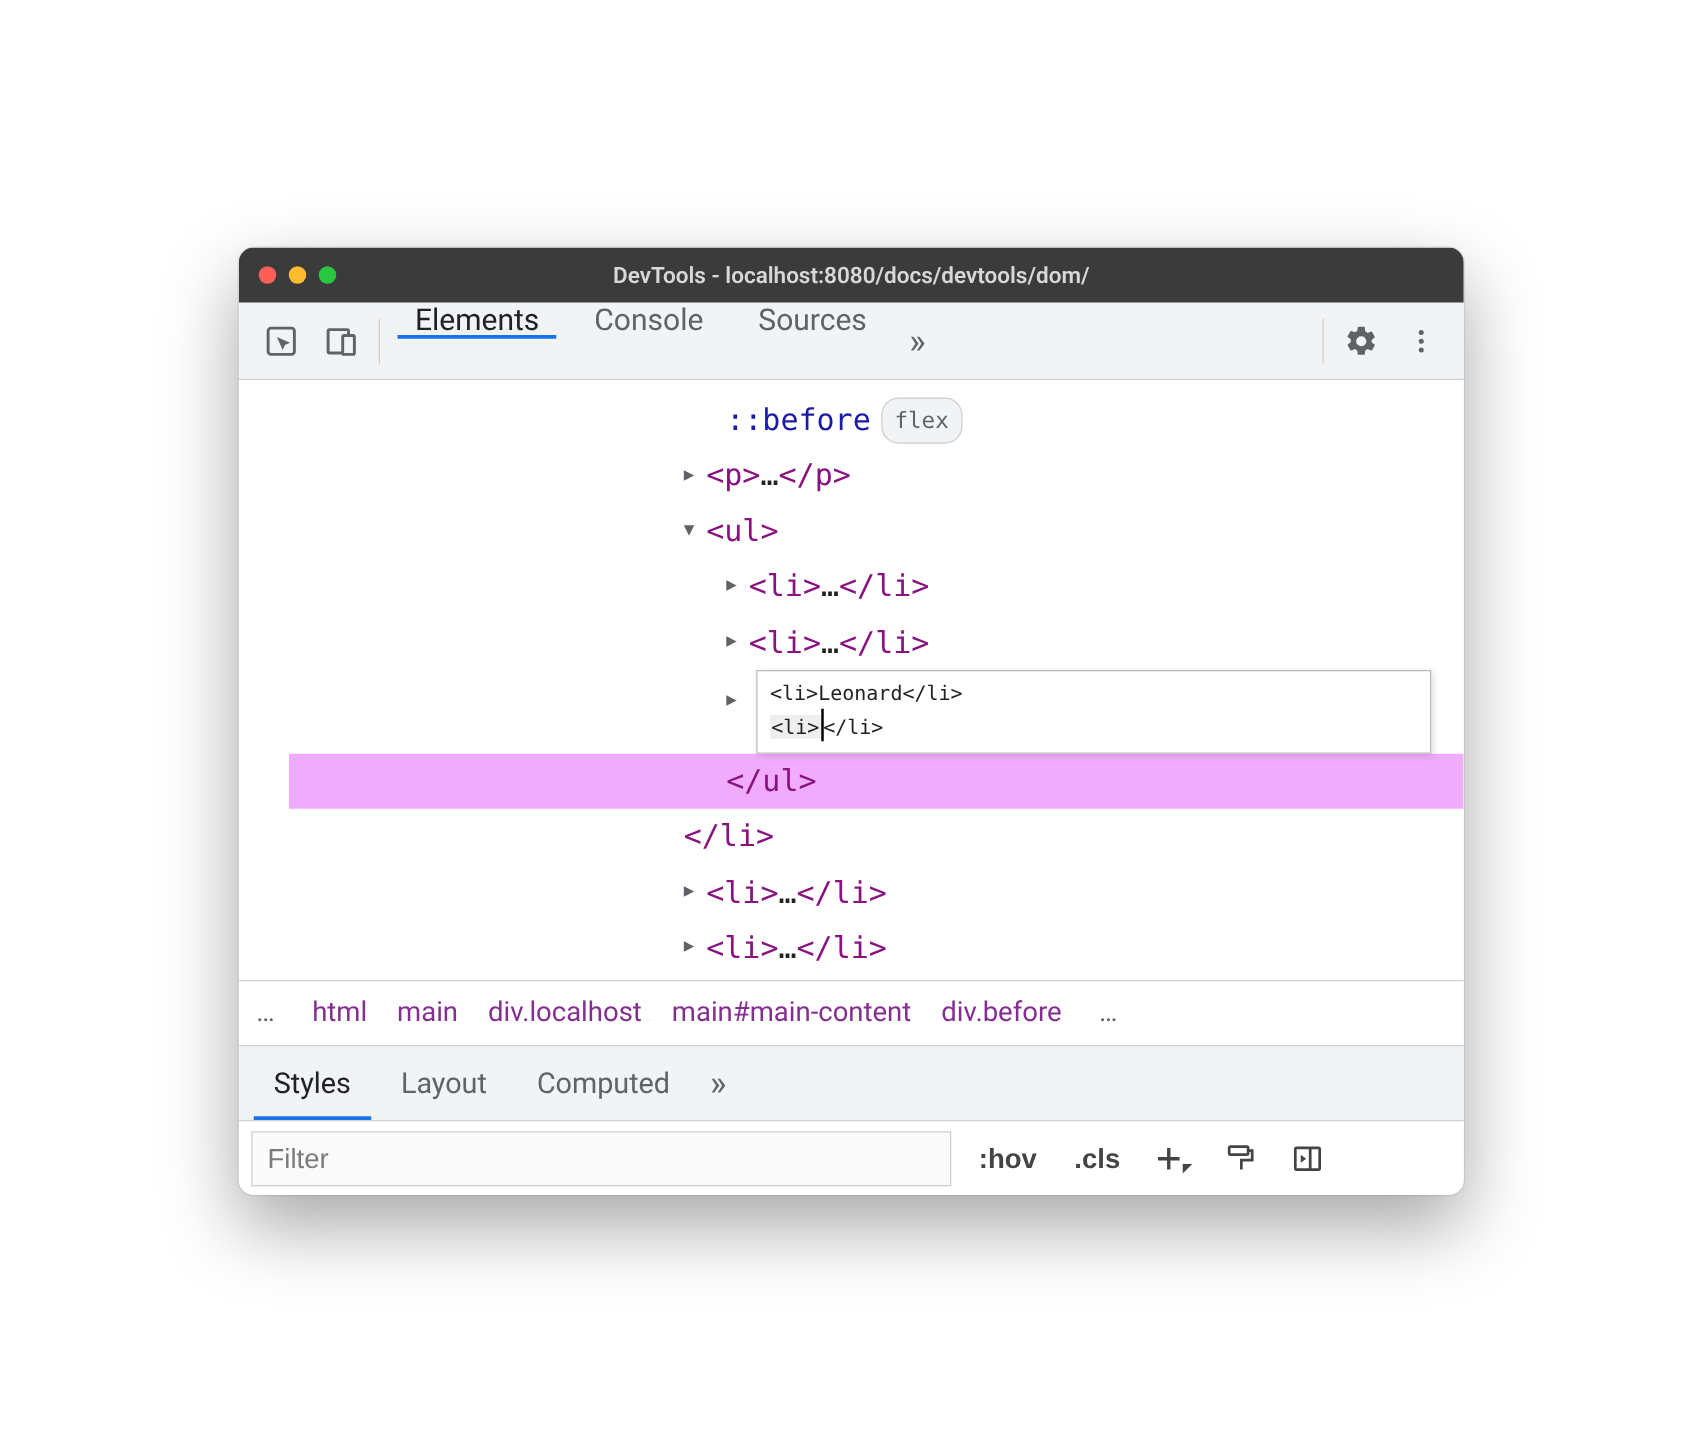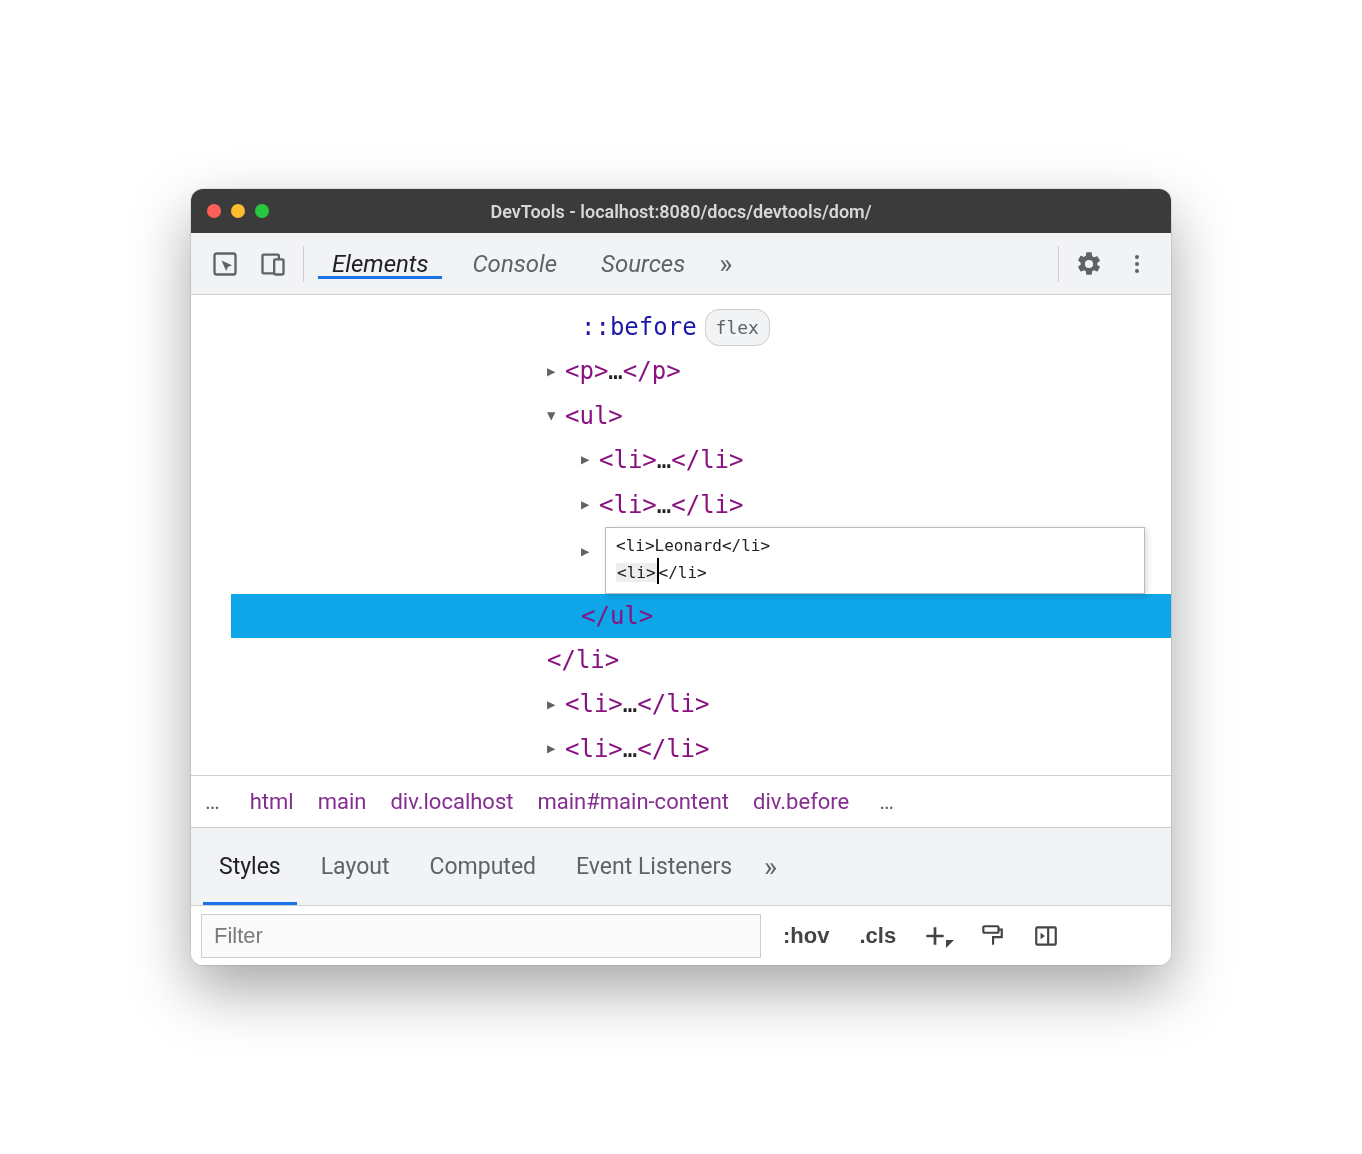"Elements" .tabs { align-items: center -> flex-start; font-style: italic -> none }
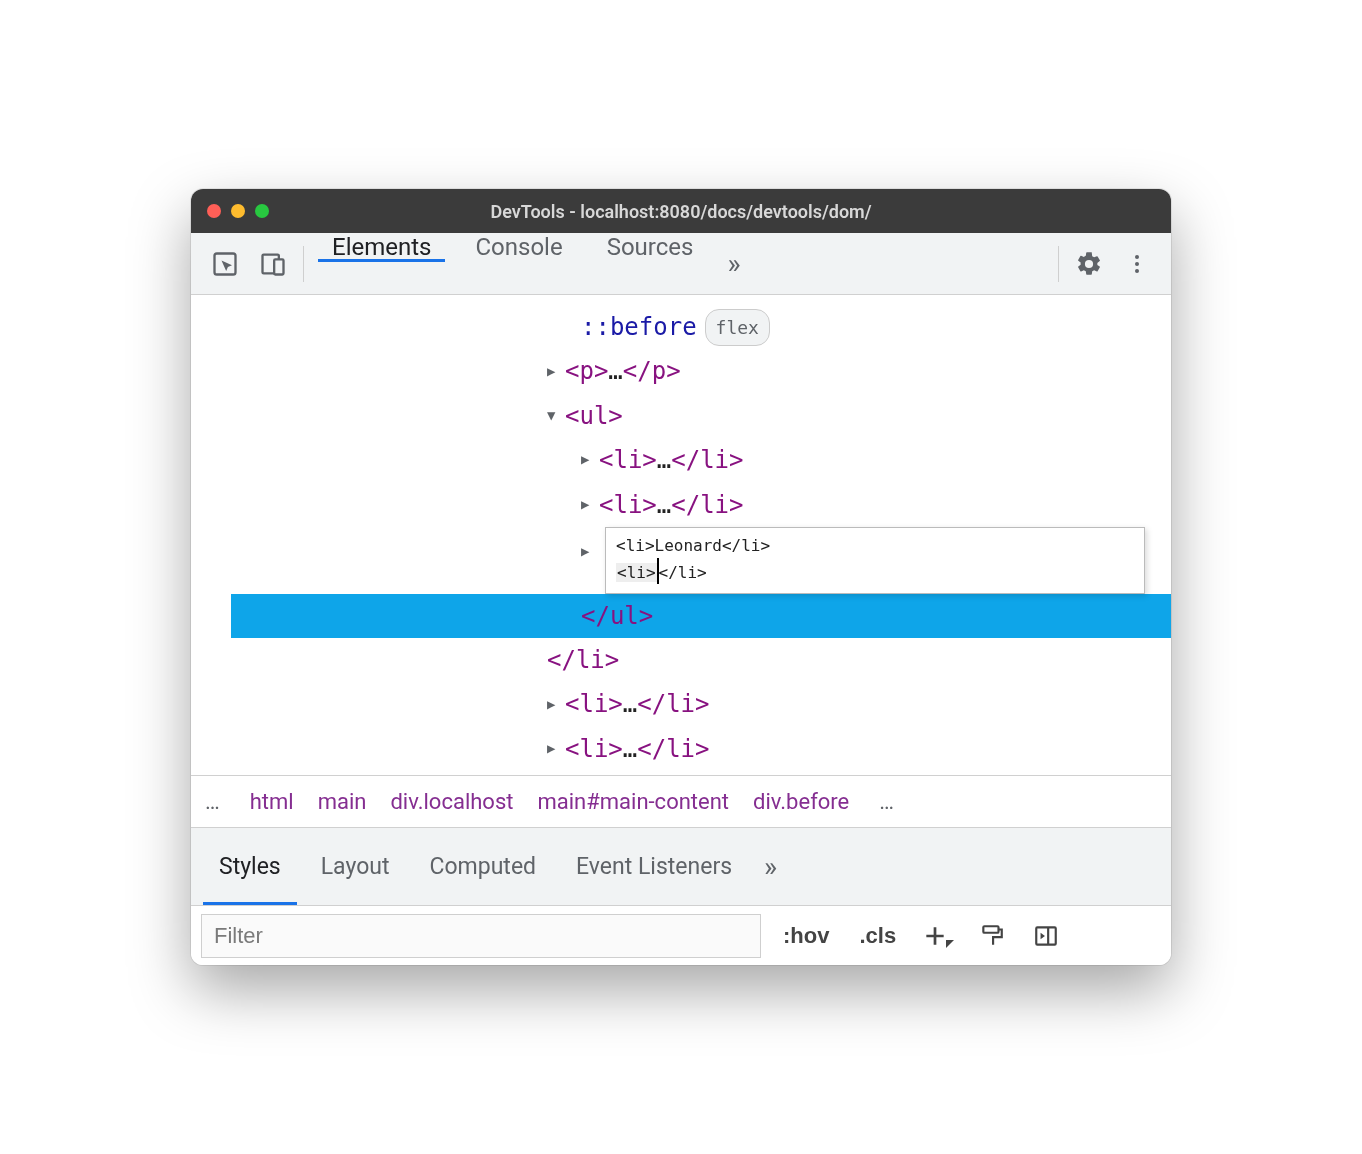"</ul>" .row.highlight { background: #0ea5e9 -> #f0abfc }
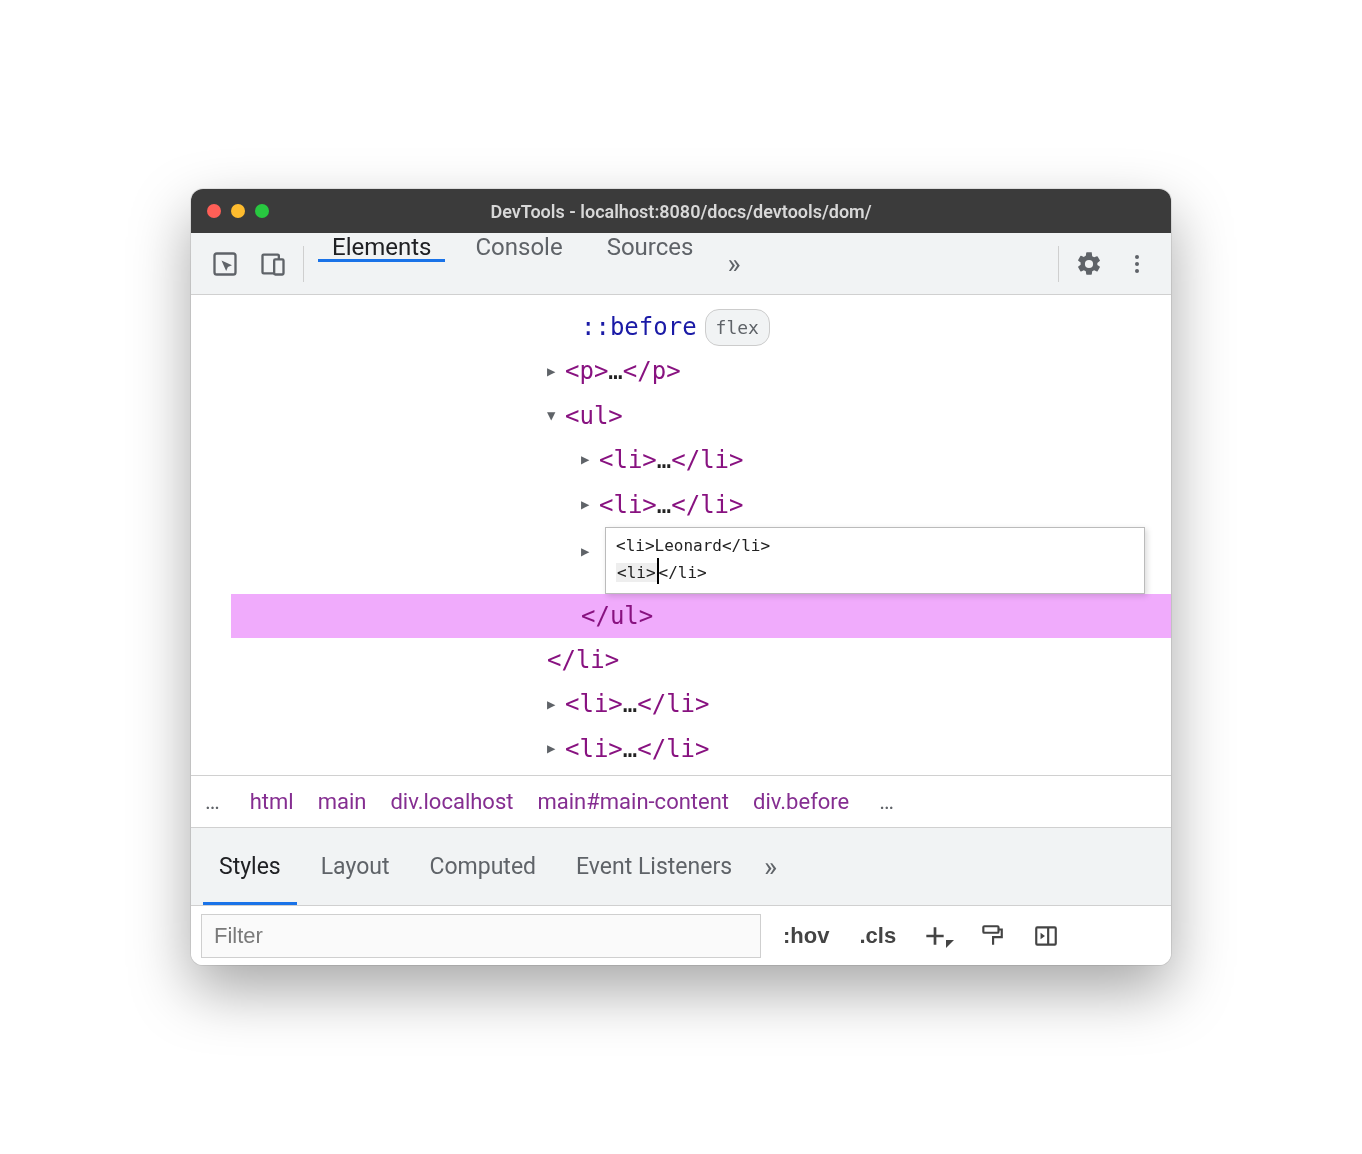"Styles" .sub-toolbar { height: 78px -> 60px }
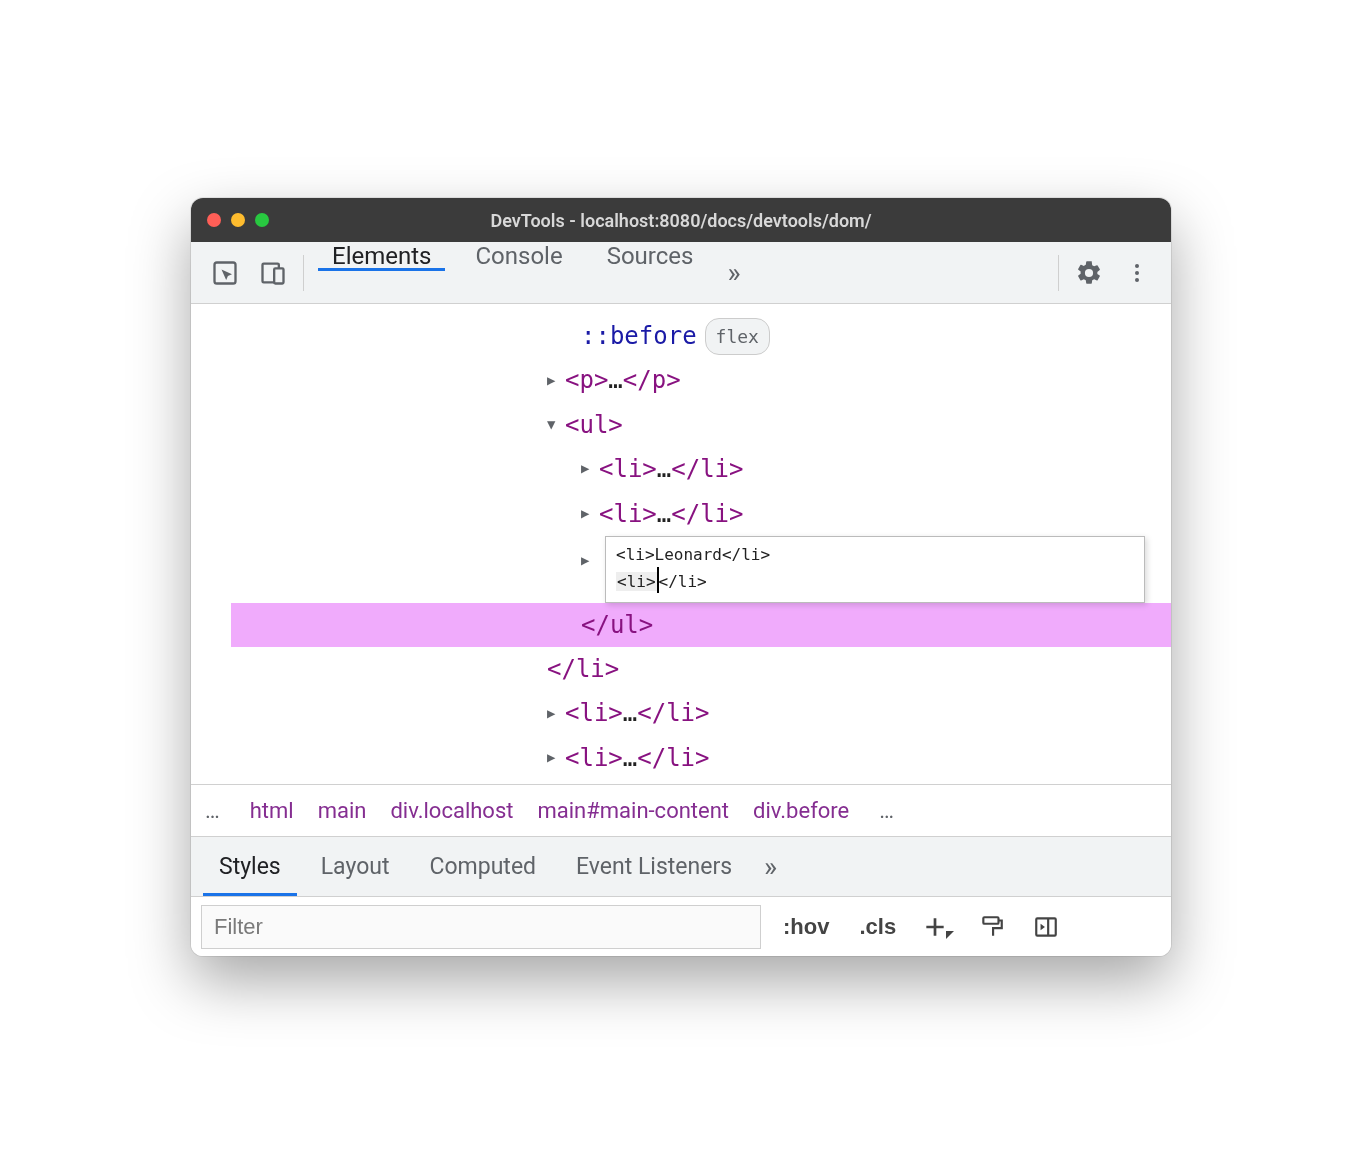"Event Listeners" div.subtab { html: <div>Event Listeners</div> -> none }
